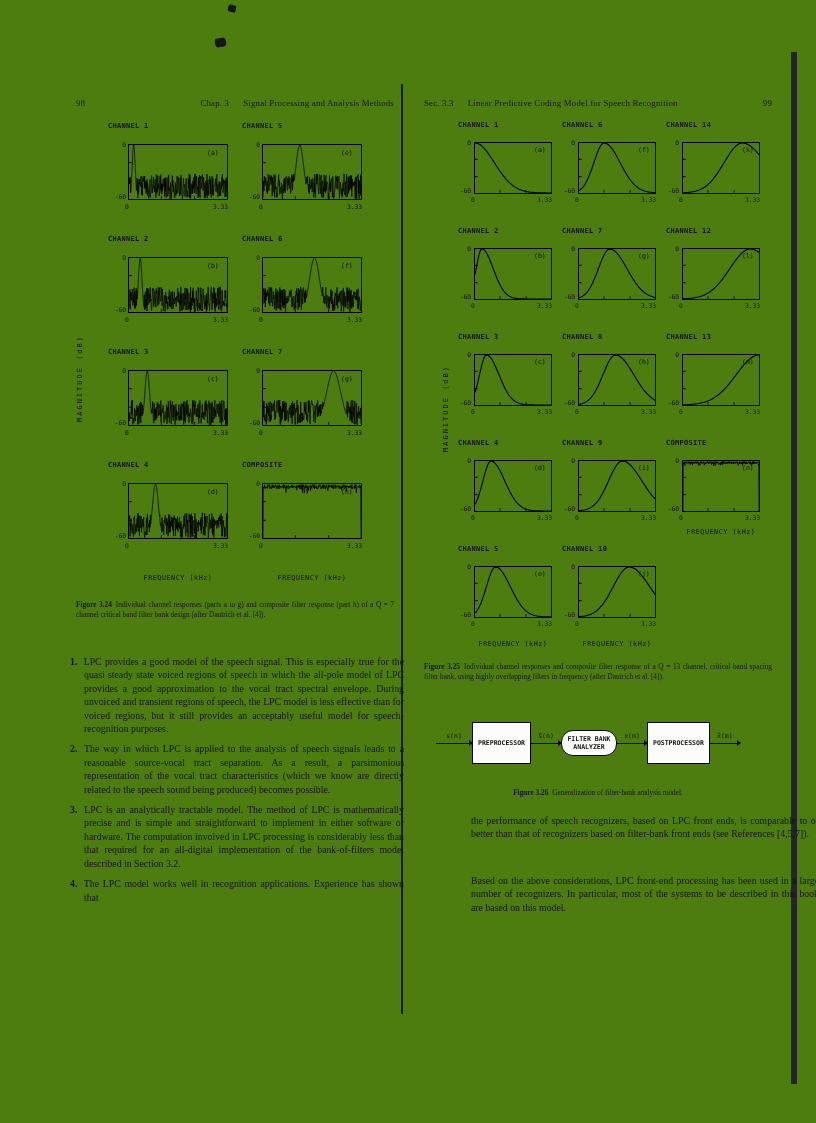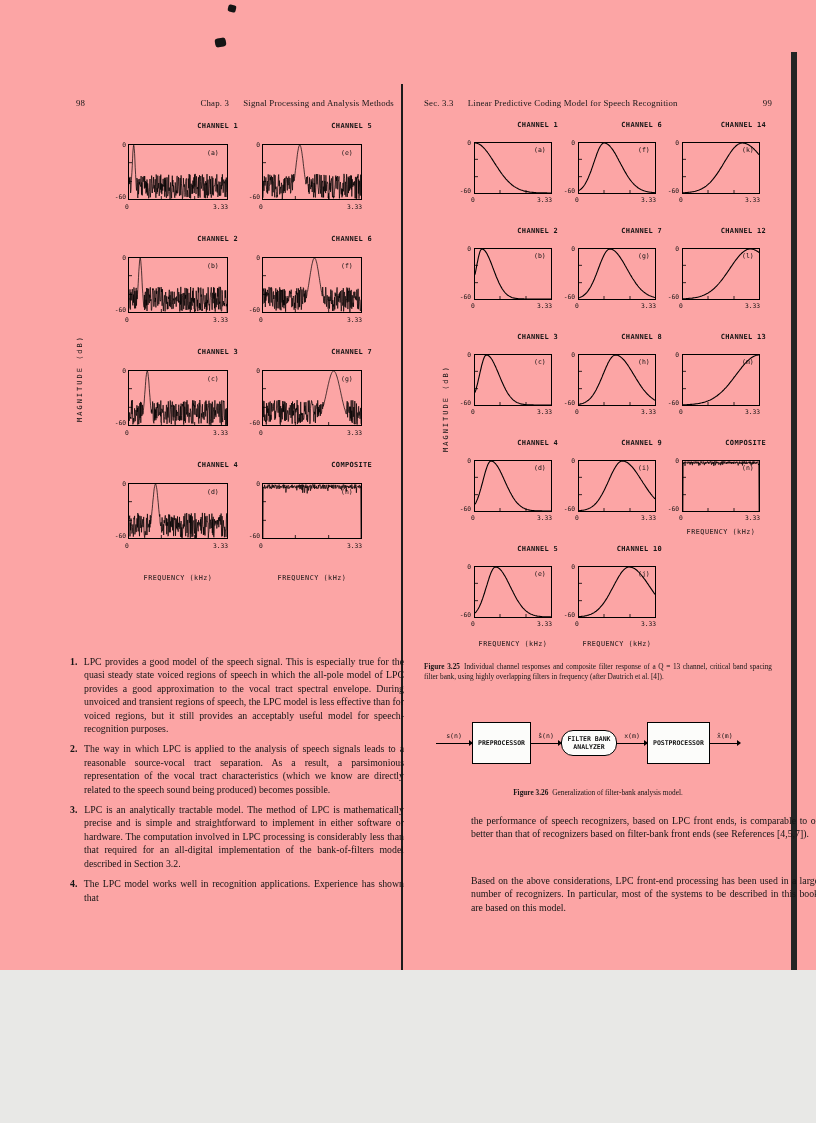"98" #page-root { background: #fca5a5 -> #4d7c0f; height: 970px -> 1123px }
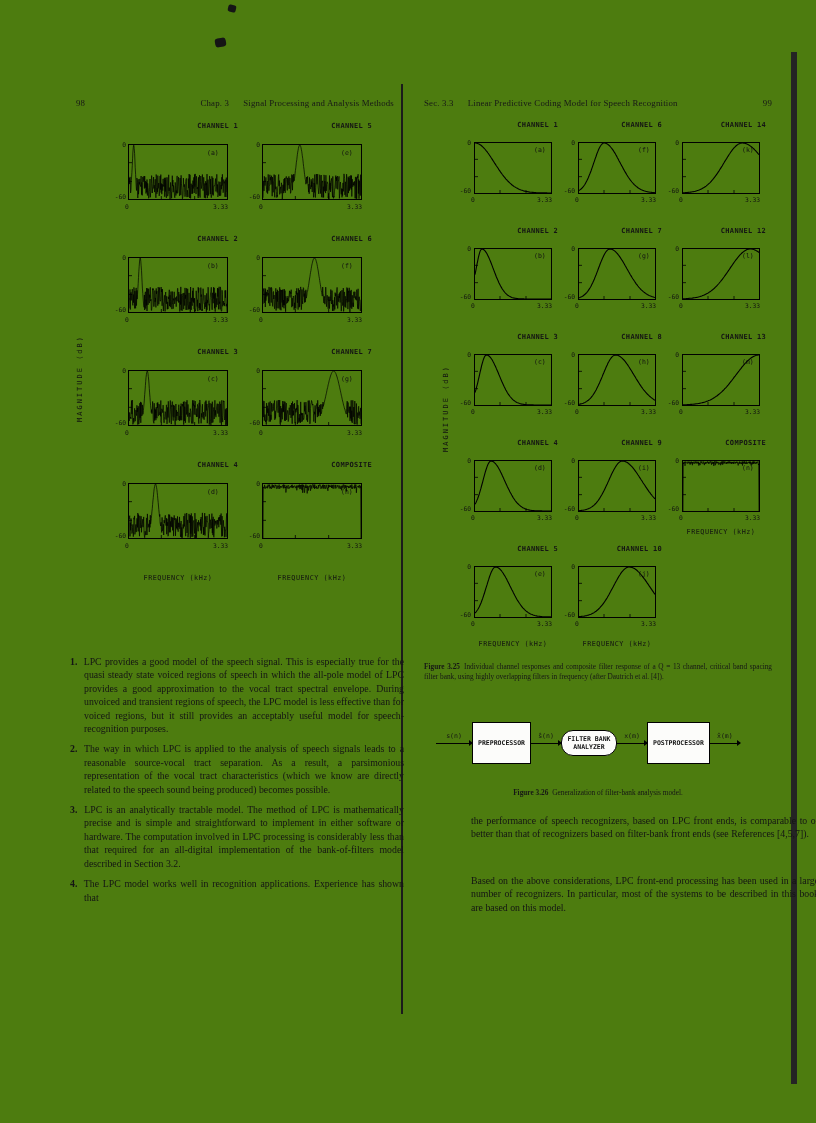"CHANNEL 1" .plot-title { text-align: right -> left }
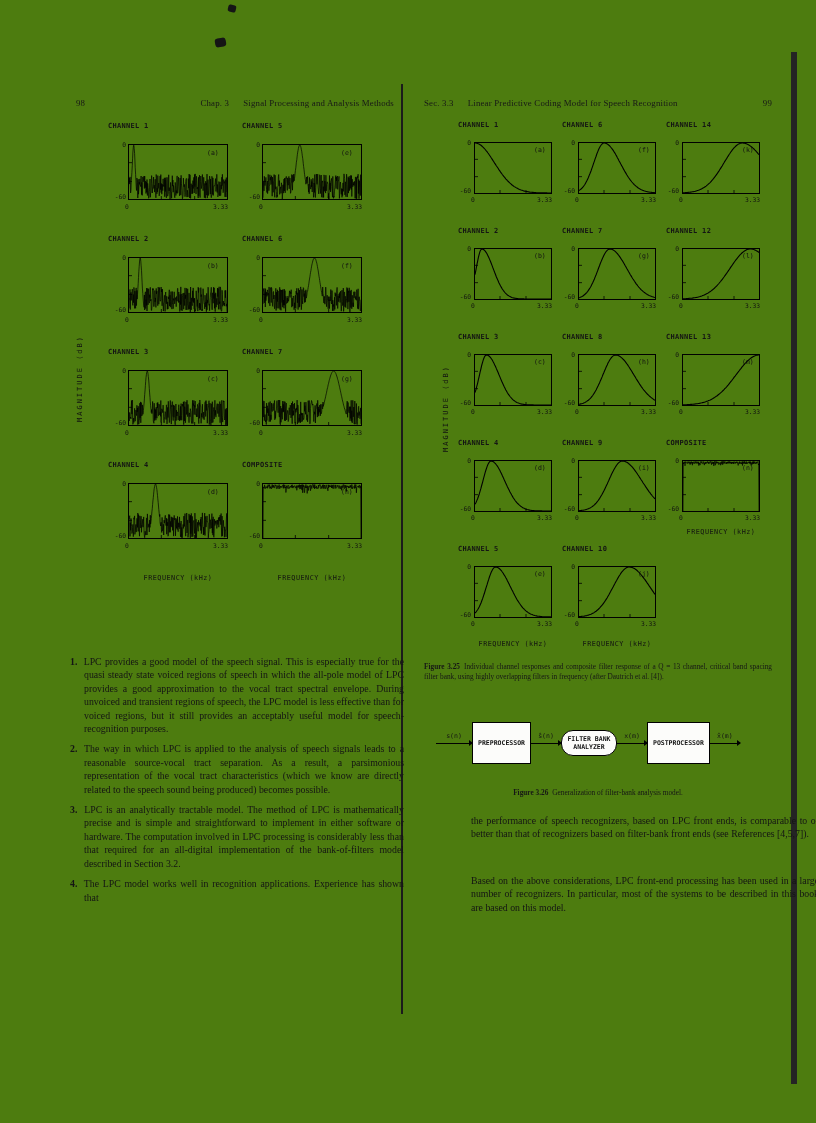"Figure 3.24 Individual channel responses" div.caption { html: none -> <div> <b>Figure 3.24</b><span>Individual channel responses (parts a to g) and composite filter response (part h) of a Q = 7 channel critical band filter bank design (after Dautrich et al. [4]).</span> </div> }
